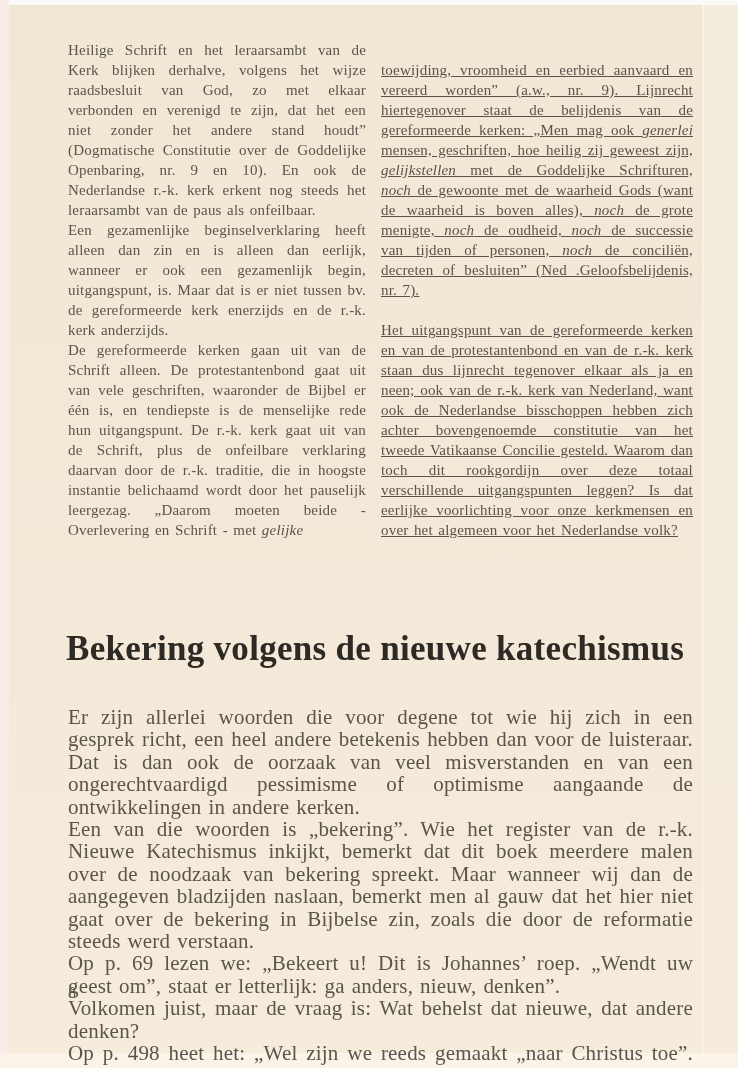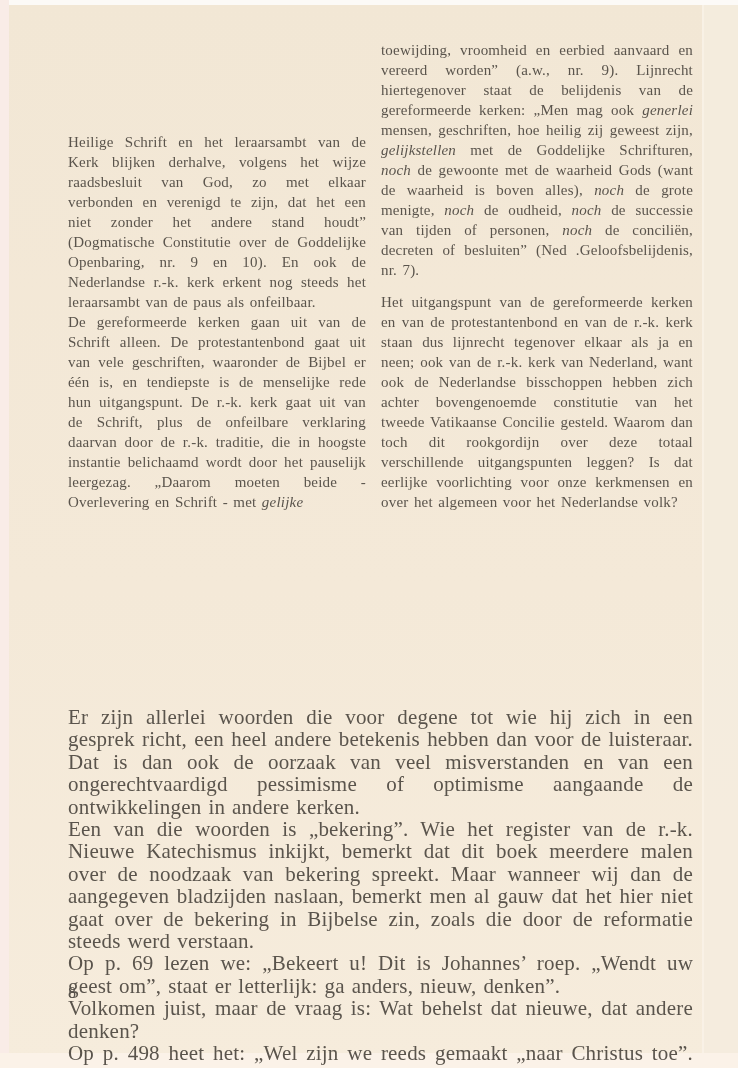"toewijding, vroomheid en eerbied" .col.right { text-decoration: none -> underline }
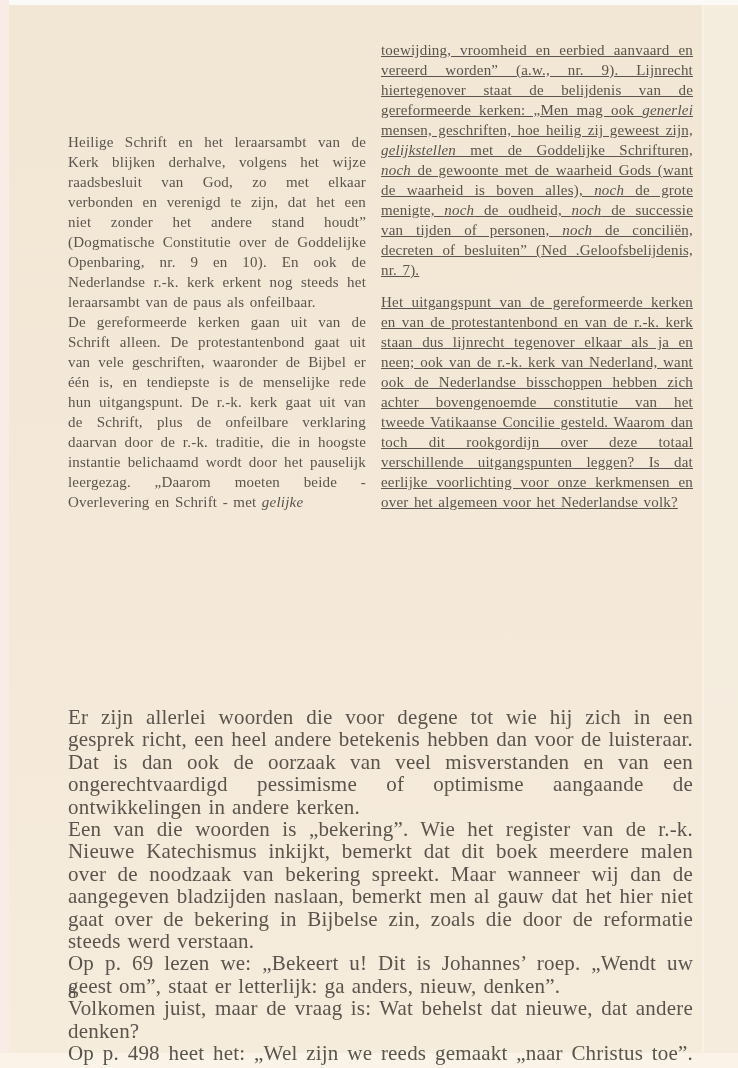"Een gezamenlijke beginselverklaring" p { html: none -> <p><span>Een gezamenlijke beginselverklaring heeft alleen dan zin en is alleen dan eerlijk, wanneer er ook een gezamenlijk begin, uitgangspunt, is. Maar dat is er niet tussen bv. de gereformeerde kerk enerzijds en de r.-k. kerk anderzijds.</span></p> }
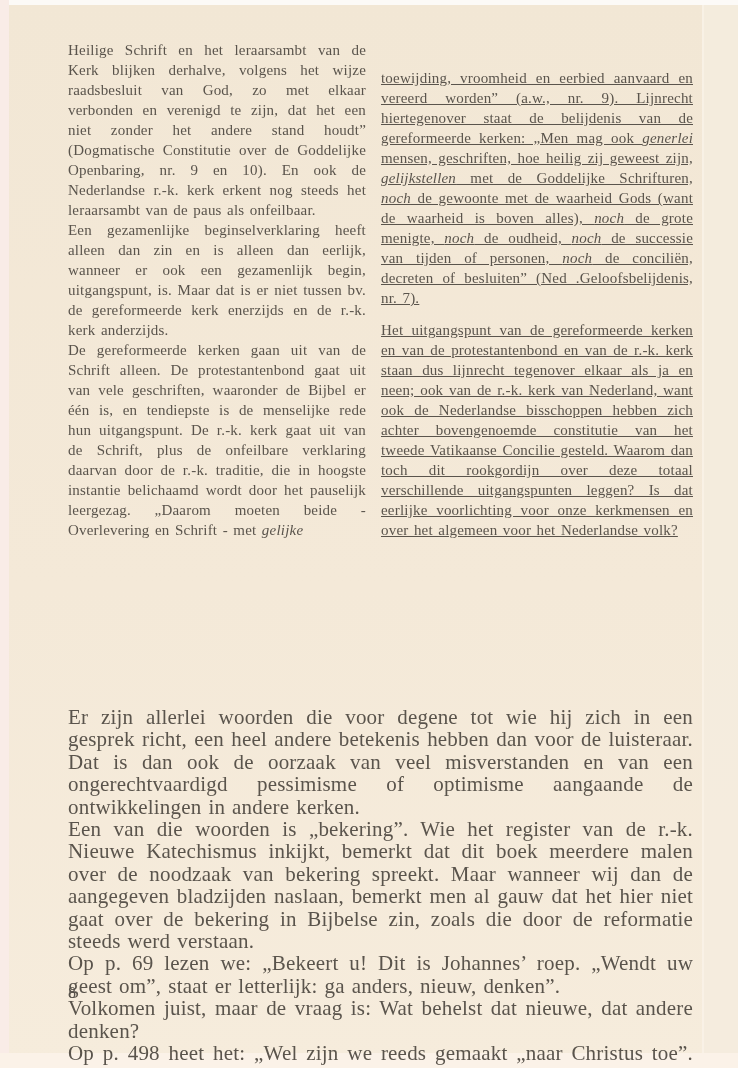"Het uitgangspunt van de gereformeerde" .col.right p.gap { margin-top: 12px -> 20px }
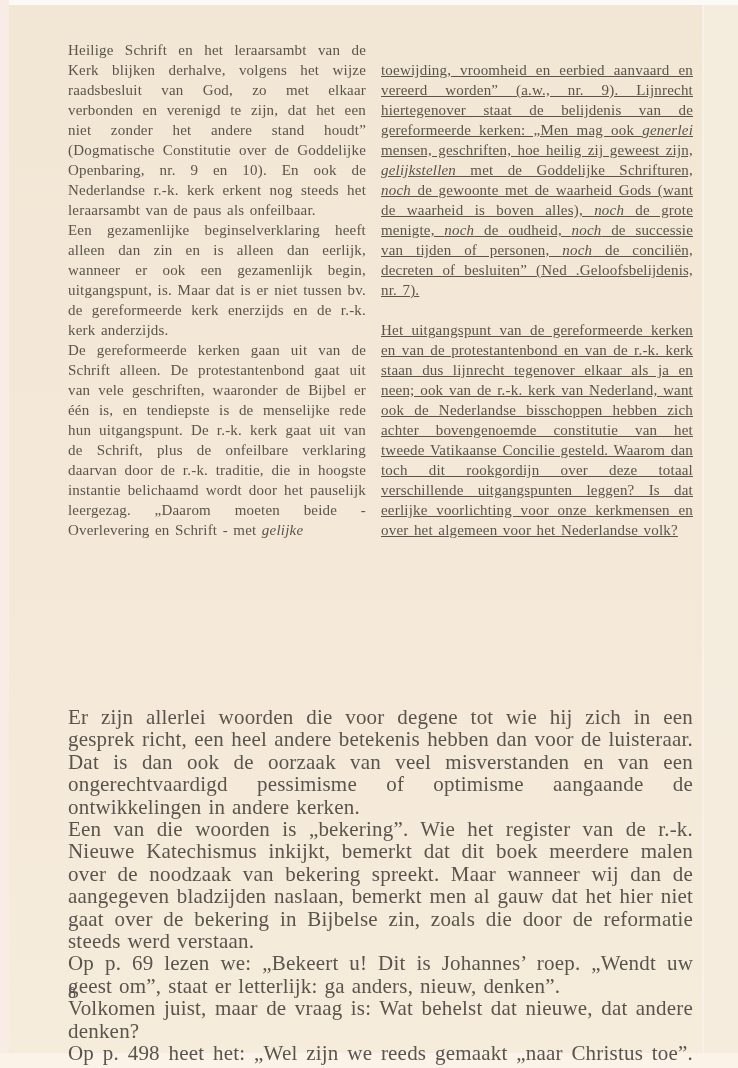"Bekering volgens de nieuwe katechismus" h1.article-title { html: none -> <h1>Bekering volgens de nieuwe katechismus</h1> }
